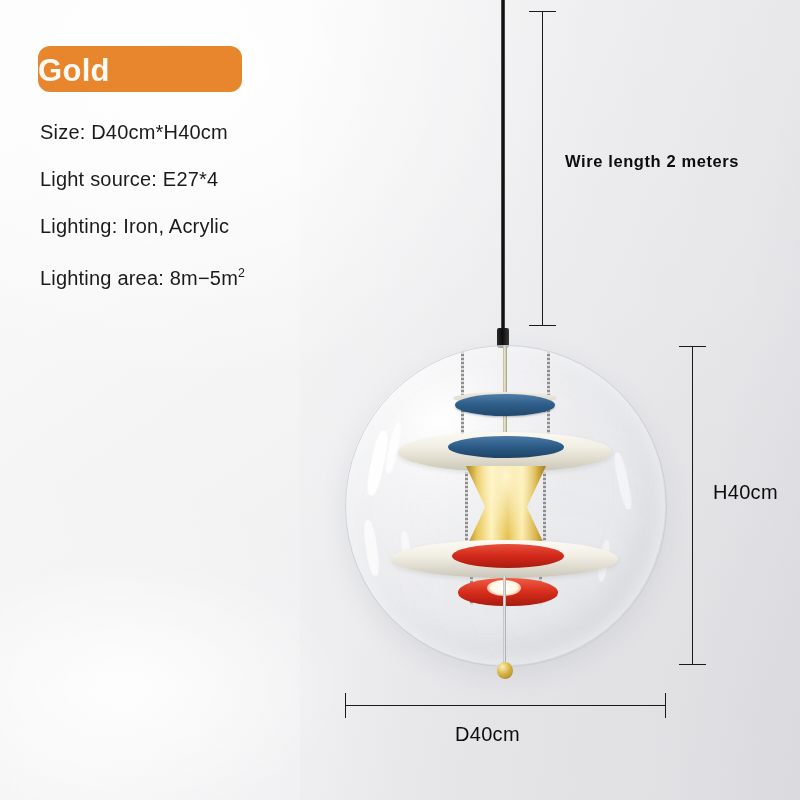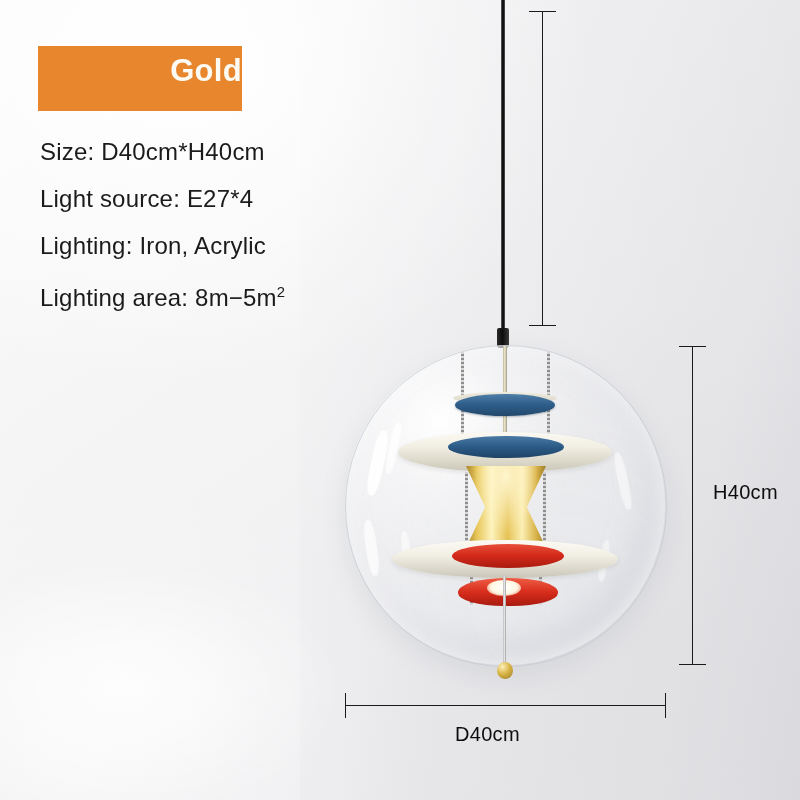"Gold" #variant-badge { border-radius: none -> 12px; height: 65px -> 46px; text-align: right -> left }
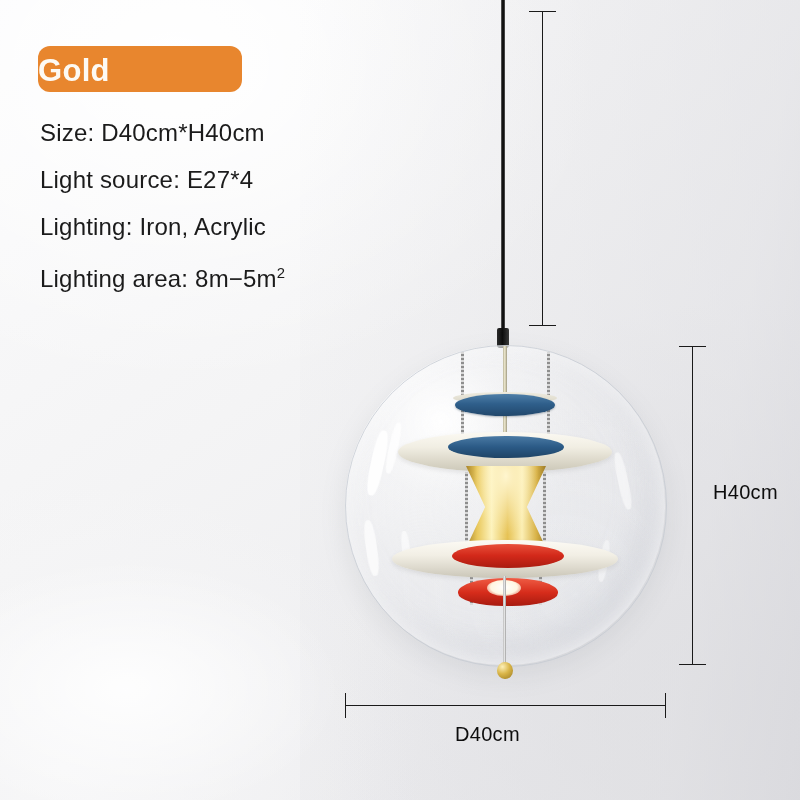"Size: D40cm*H40cm" .spec-line { font-size: 24px -> 20px }
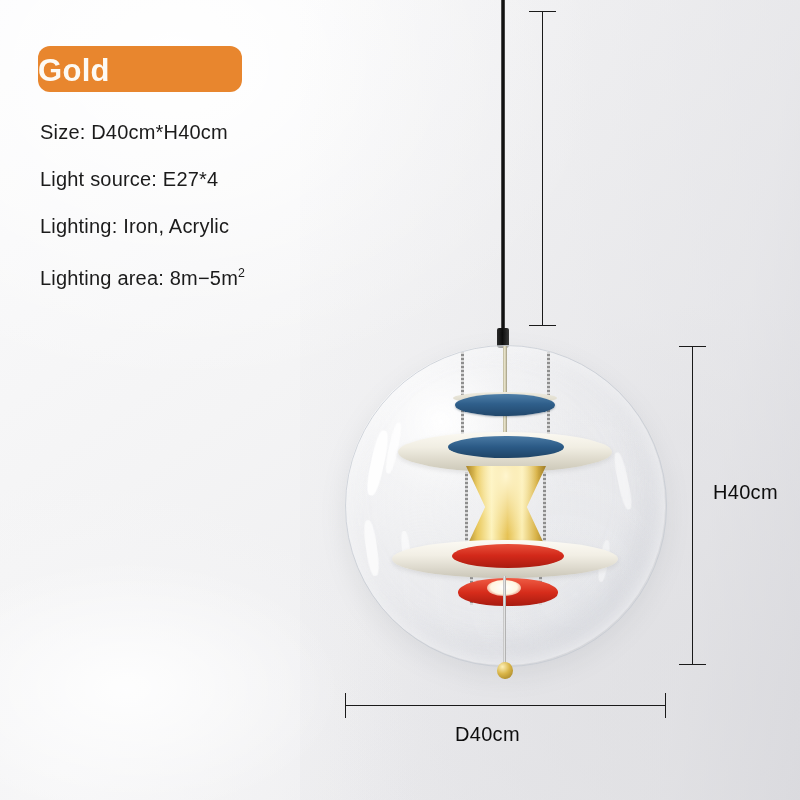"Wire length 2 meters" div { html: none -> <div>Wire length 2 meters</div> }
